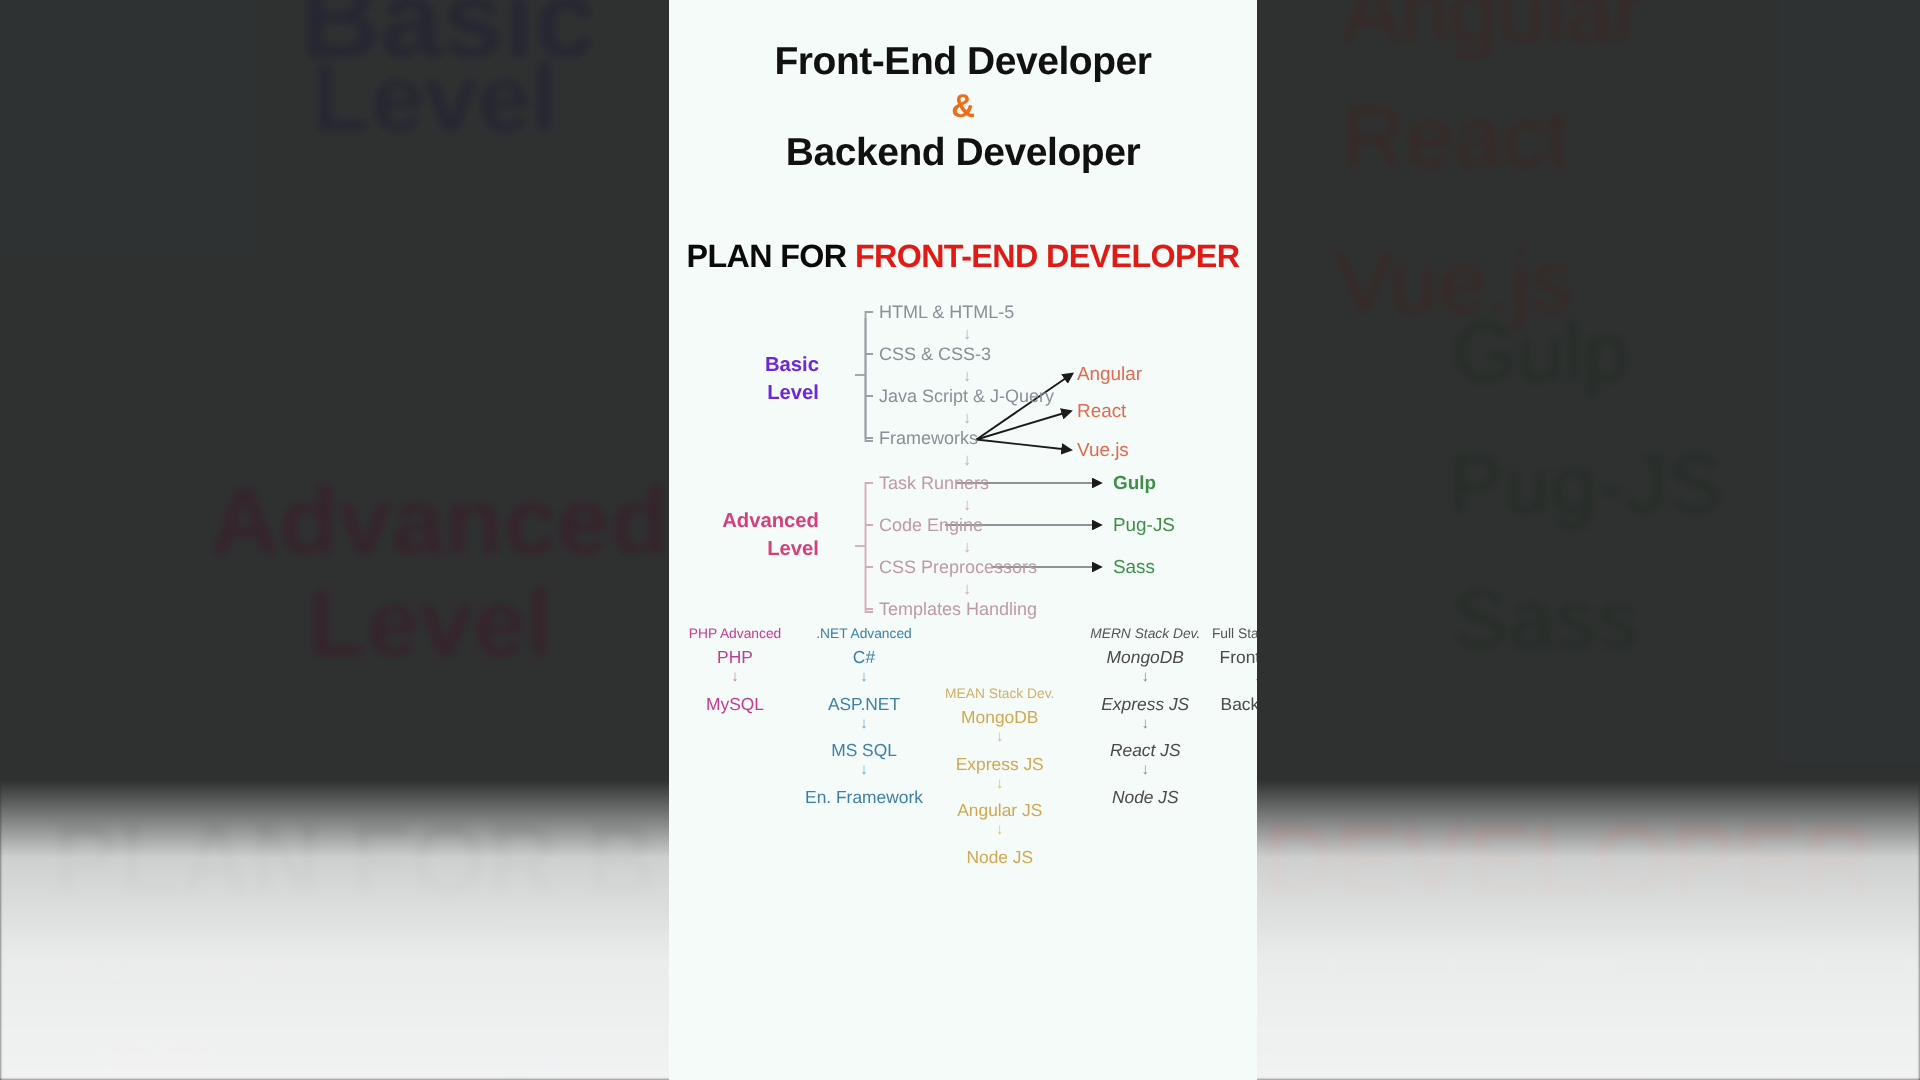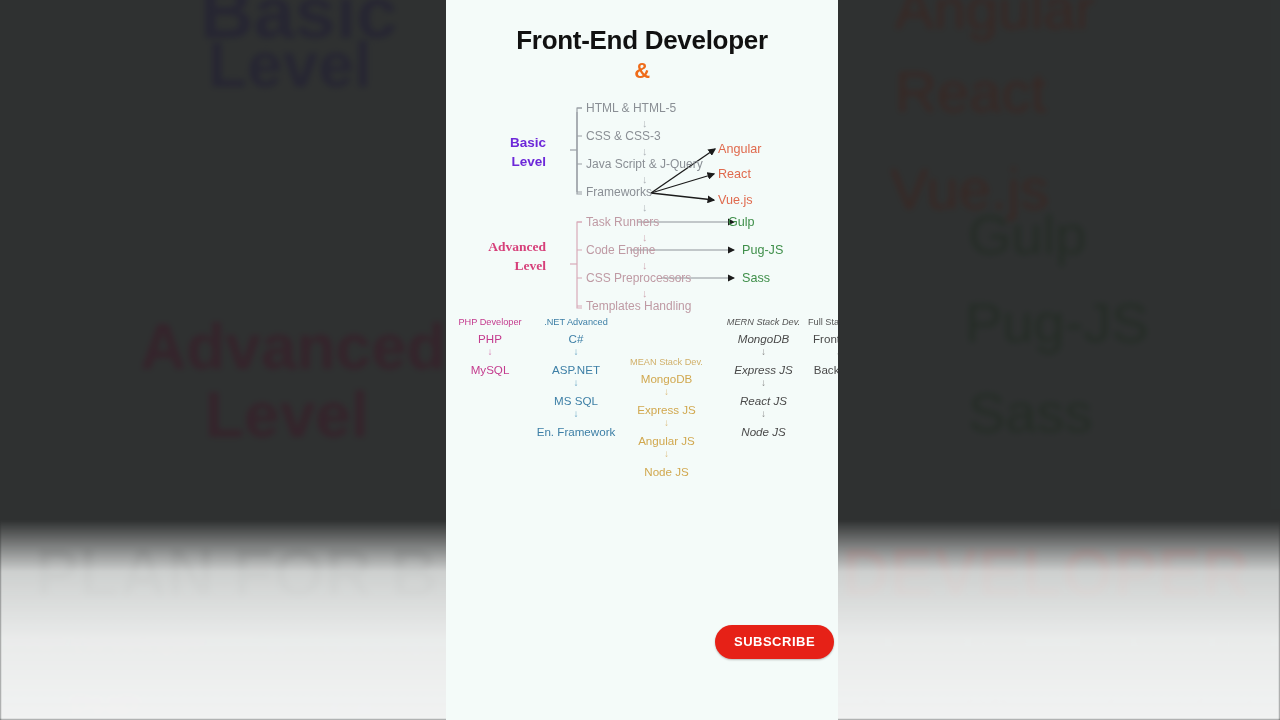"Backend Developer" div.title { html: none -> <div>Backend Developer</div> }
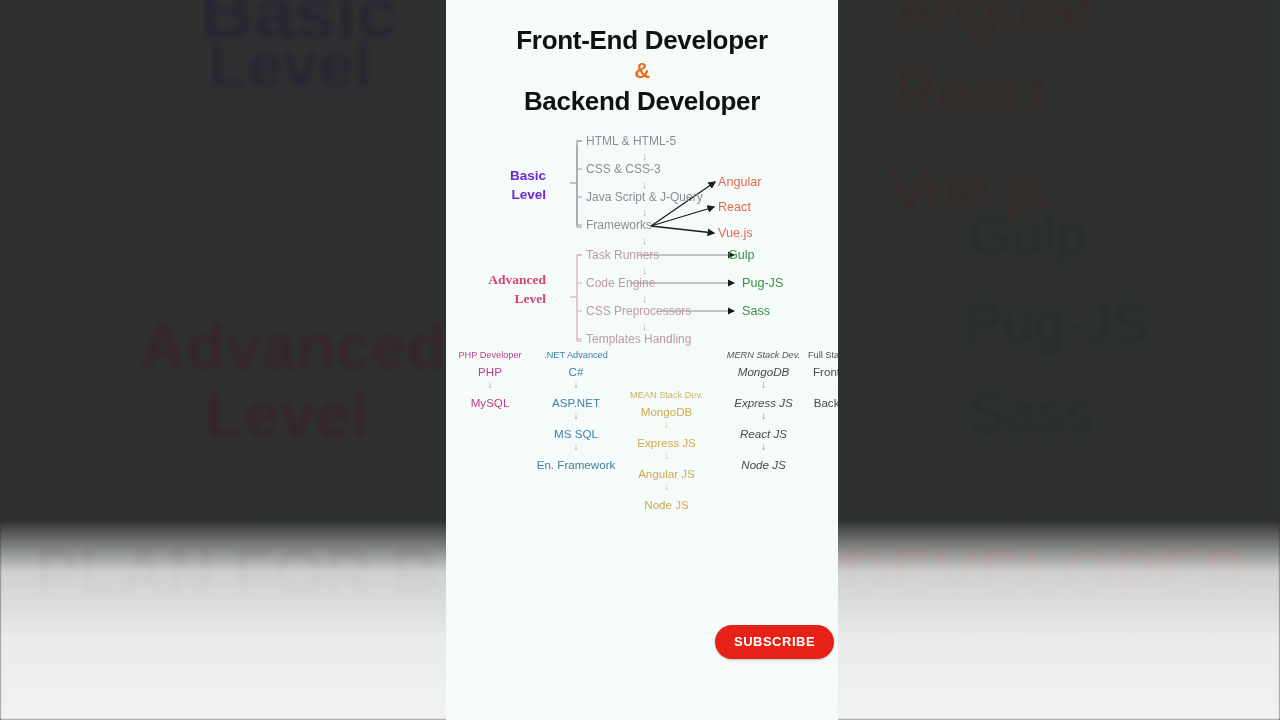"PLAN FOR FRONT-END DEVELOPER" div.sec-head { html: none -> <div> <span>PLAN FOR </span><span>FRONT-END DEVELOPER</span> </div> }
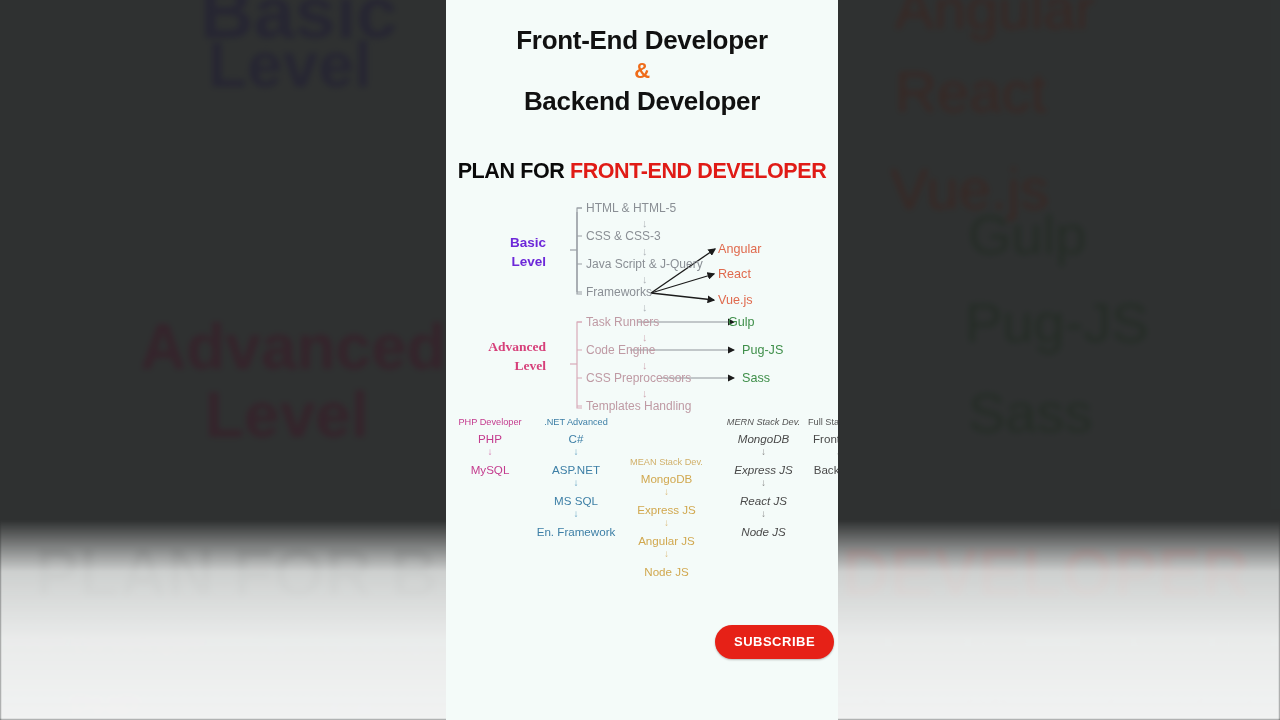"Gulp" div.leaf { font-weight: none -> bold; left: 282px -> 296px }
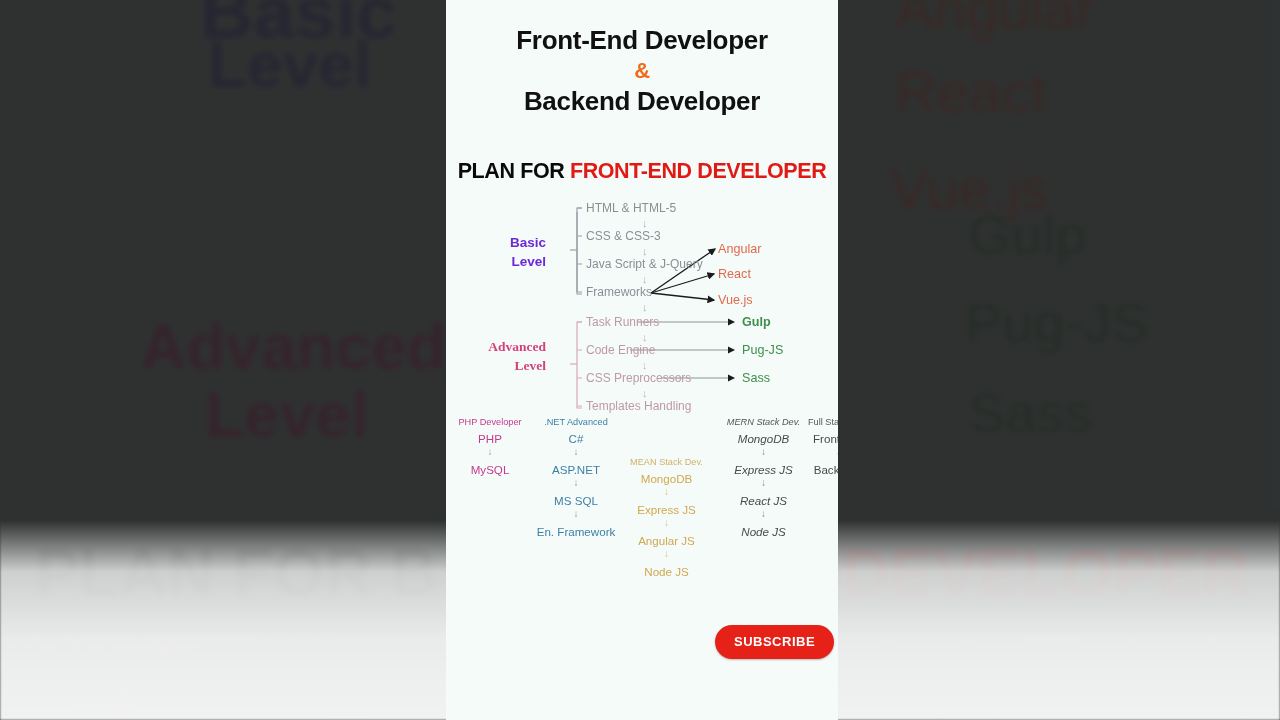"Advanced" #lbl-adv { font-family: Liberation Serif, serif -> none }
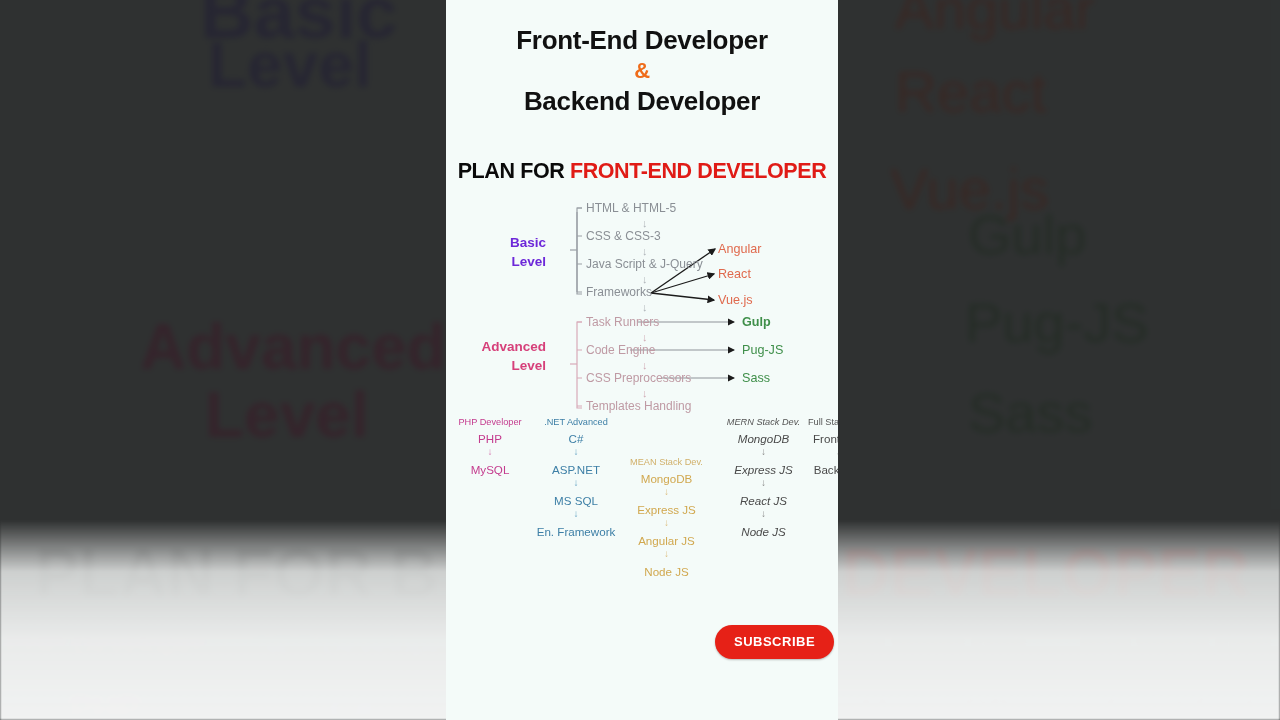"PHP Developer" div.be-hd { text: Developer -> Advanced }
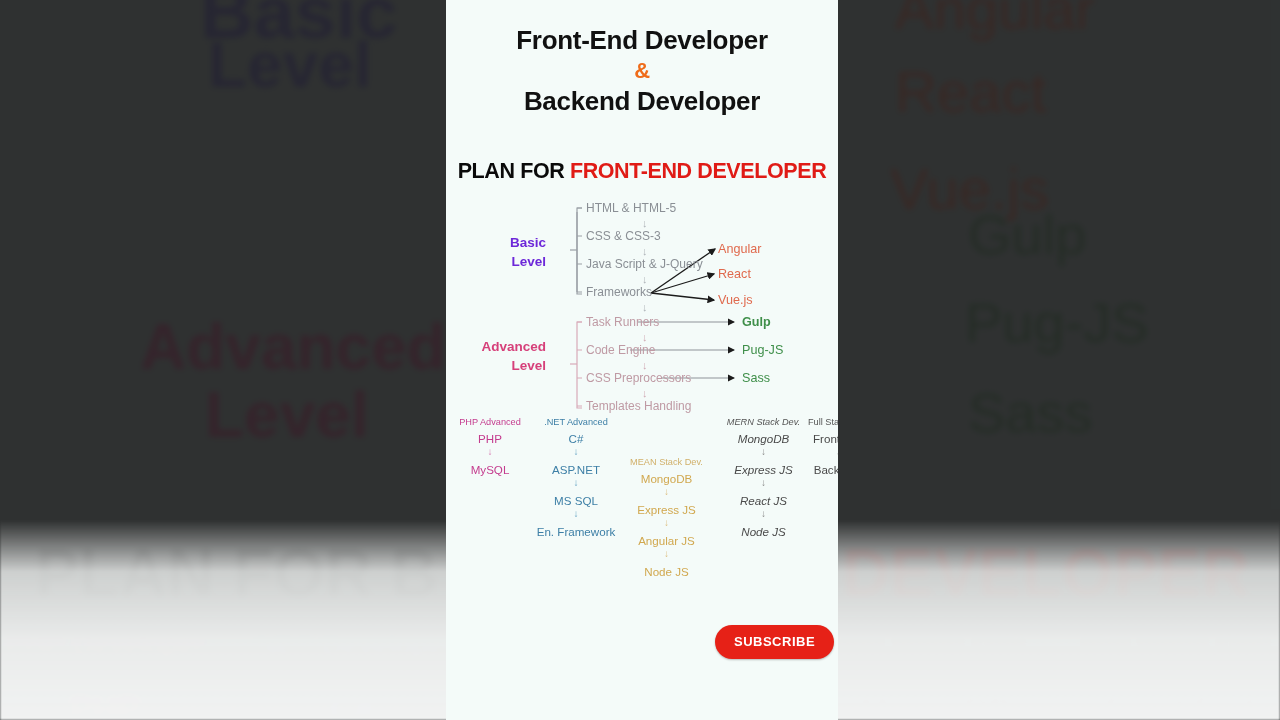"SUBSCRIBE" button { html: <button>SUBSCRIBE</button> -> none }
